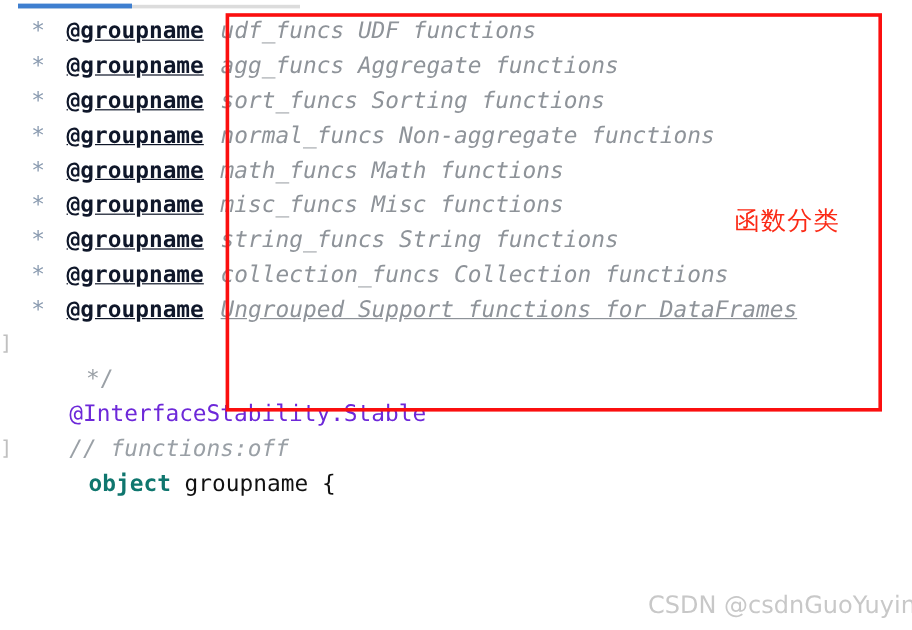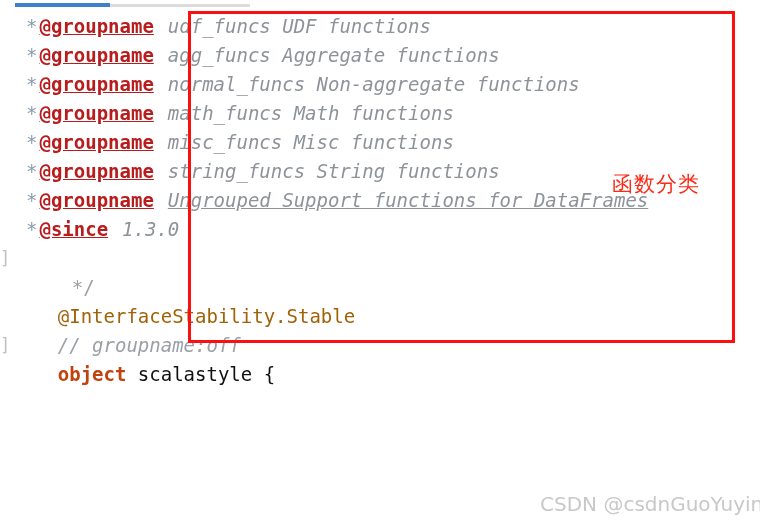"@groupname" .tag { color: #b91c1c -> #0f172a; margin-left: 2px -> 18px }
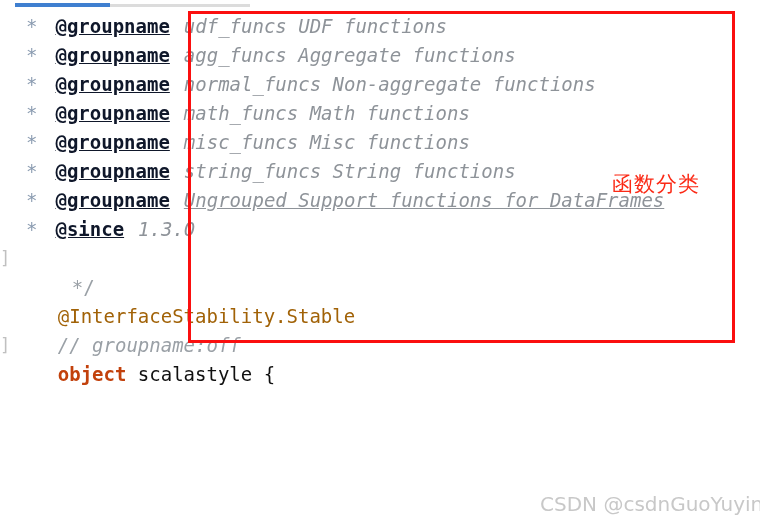"* @groupname sort_funcs Sorting" div.line { html: none -> <div><span></span><span>*</span><span>@groupname</span><span>sort_funcs Sorting functions</span></div> }
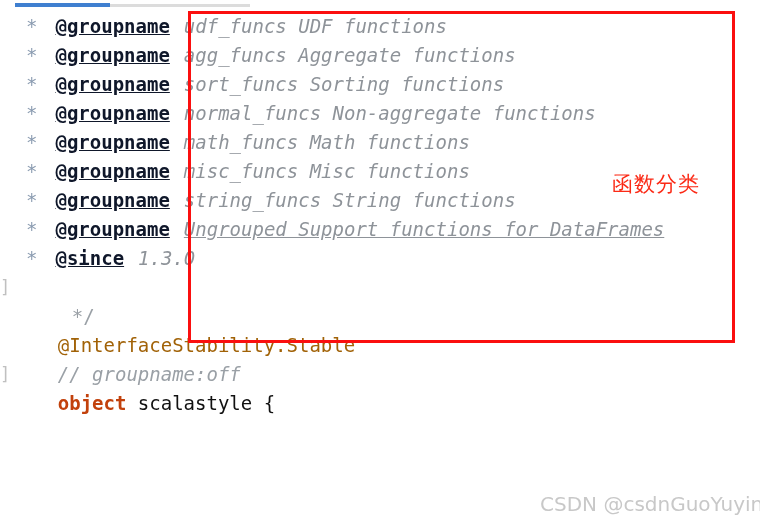"* @groupname collection_funcs Collection" div.line { html: none -> <div><span></span><span>*</span><span>@groupname</span><span>collection_funcs Collection functions</span></div> }
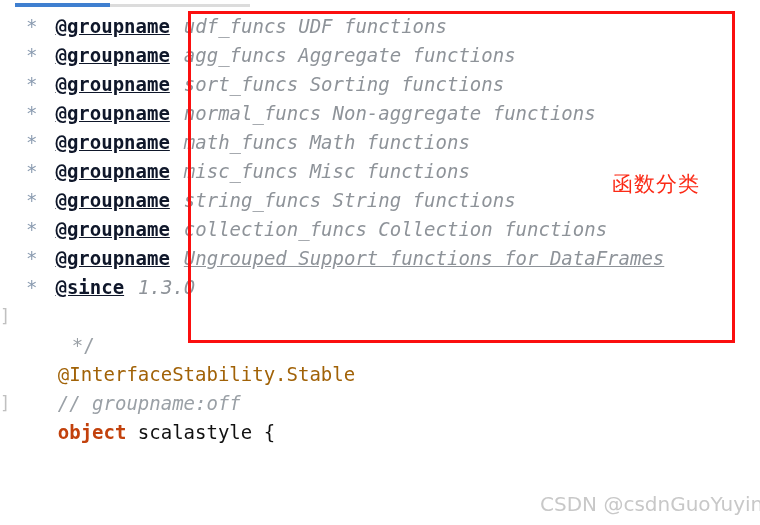"* @since 1.3.0" div.line { html: <div><span></span><span>*</span><span>@since</span><span>1.3.0</span></div> -> none }
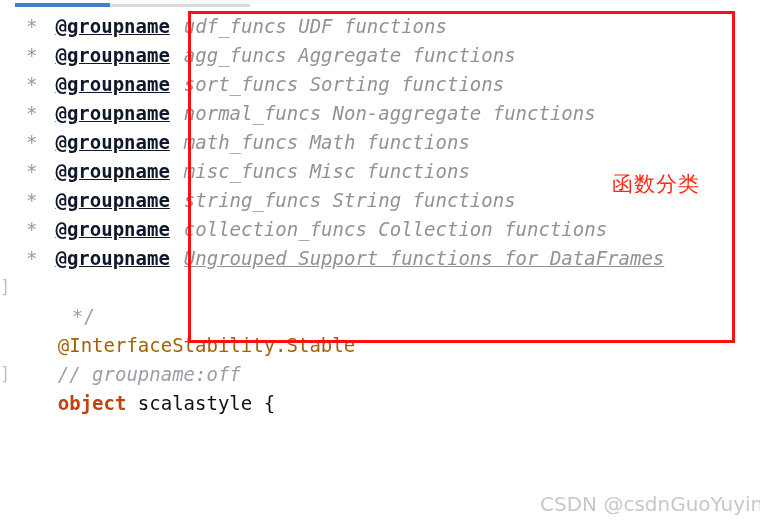"@InterfaceStability.Stable" .anno { color: #a16207 -> #6d28d9 }
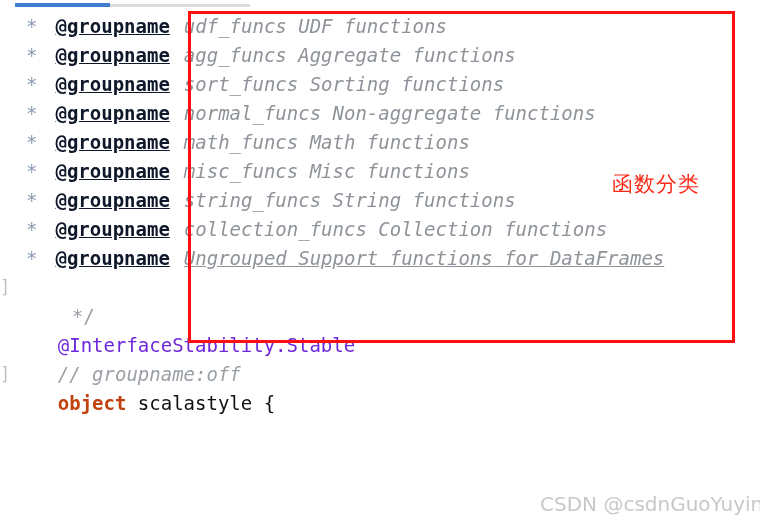"// groupname:off" span.cmt { text: groupname:off -> functions:off }
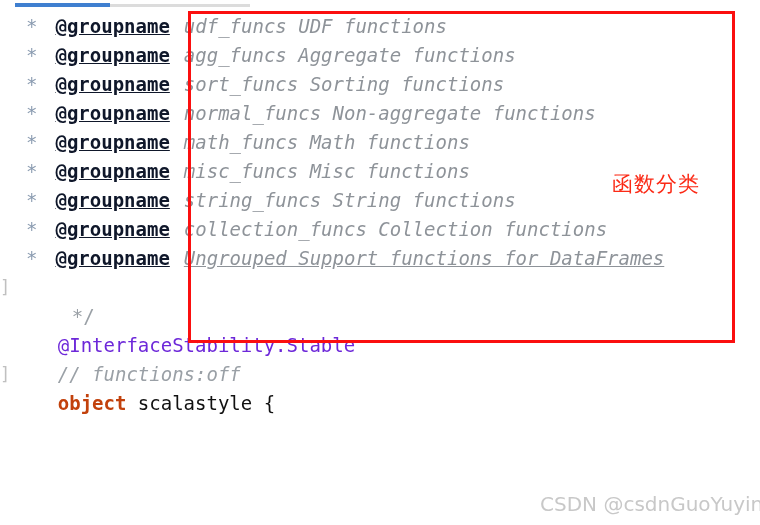"object" .kw { color: #c2410c -> #0f766e; margin-left: none -> 16px }
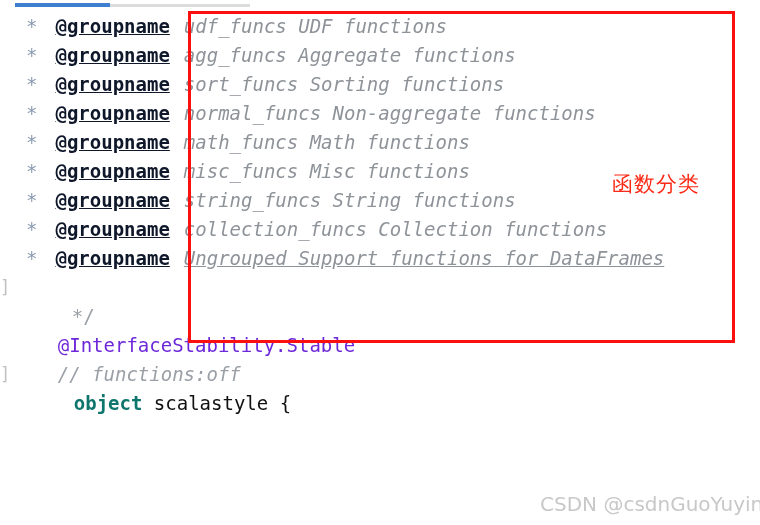"scalastyle {" span.plain { text: scalastyle -> groupname }
